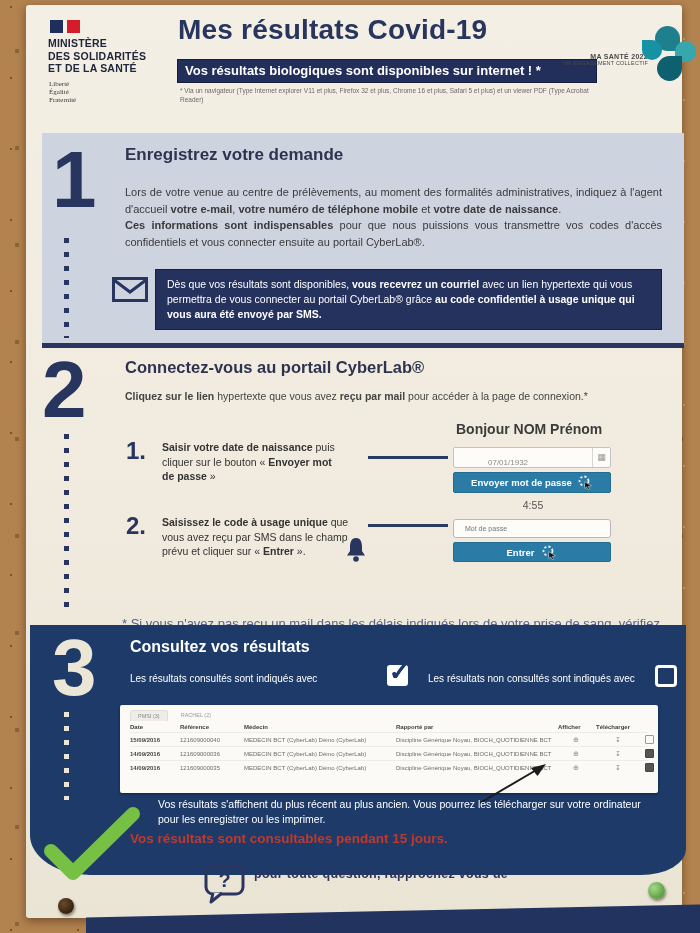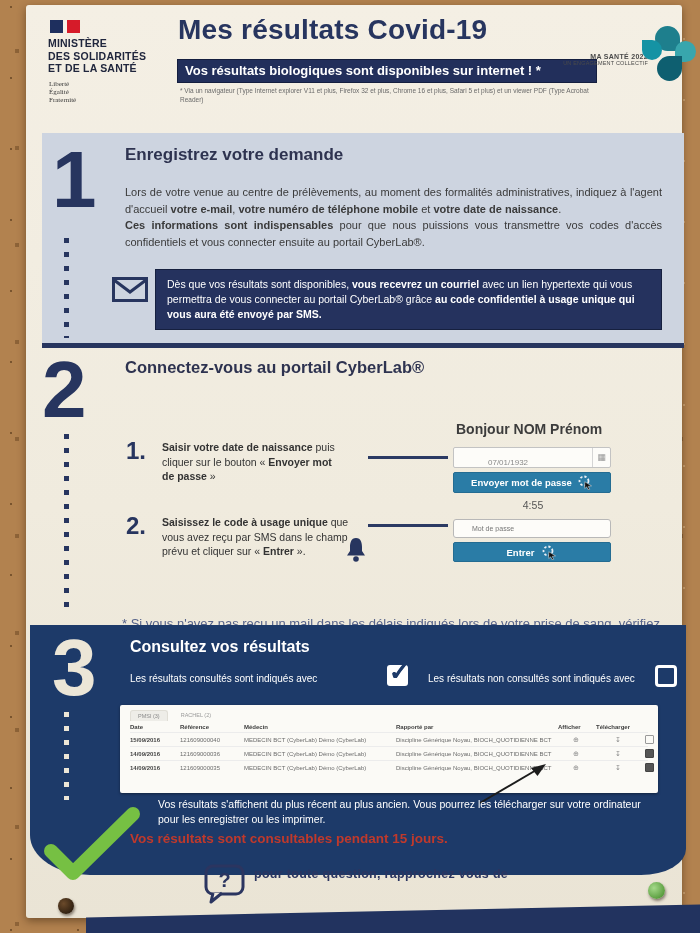"Cliquez sur le lien hypertexte" div.abs { html: none -> <div><span>Cliquez sur le lien</span><span> hypertexte que vous avez </span><span>reçu par mail</span><span> pour accéder à la page de connexion.*</span></div> }
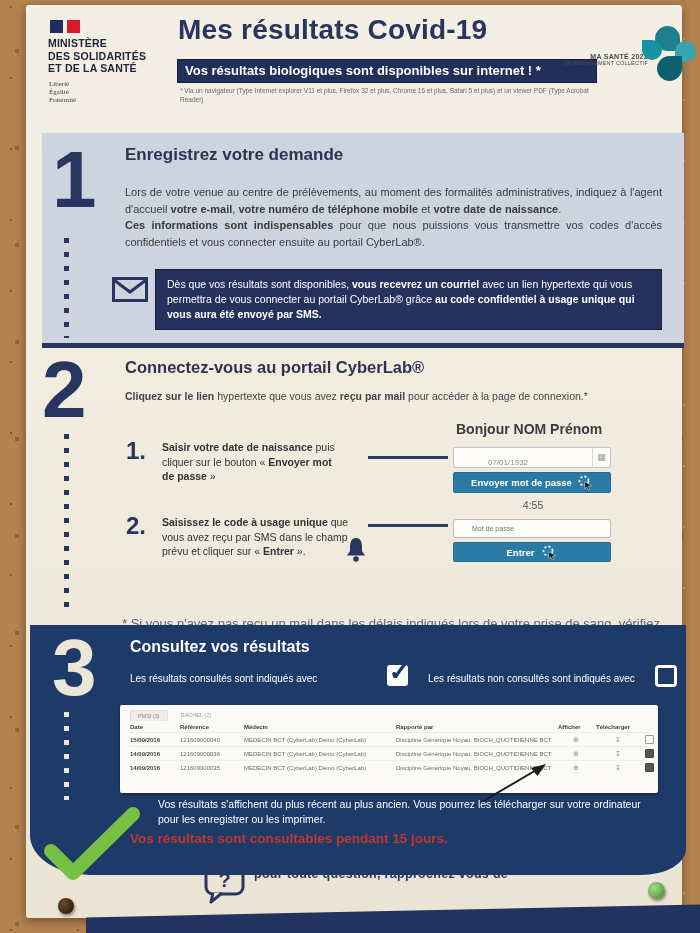"Mot de passe" input.abs { padding-left: 18px -> 11px }
